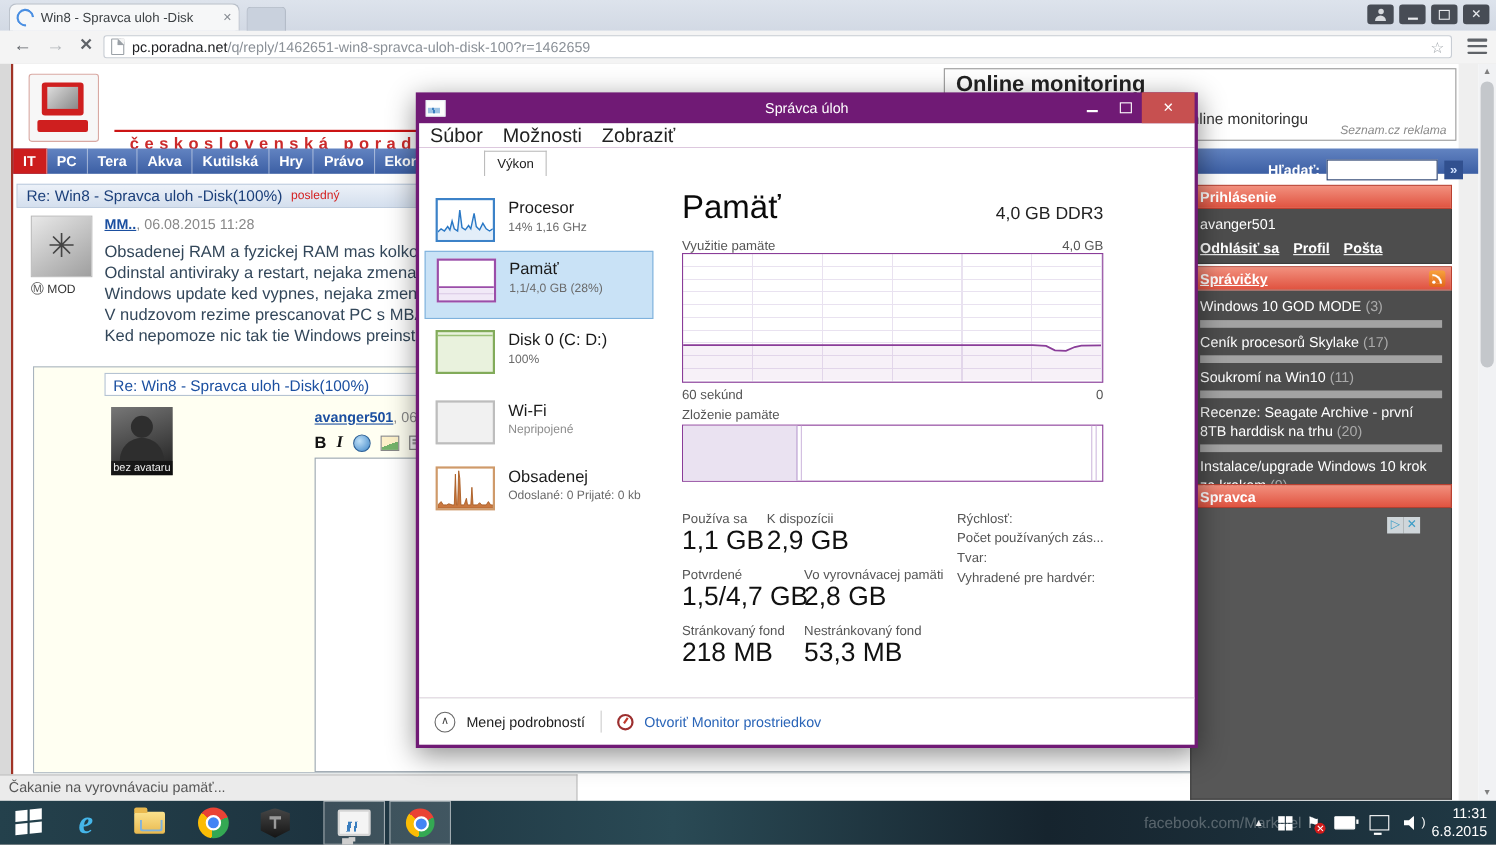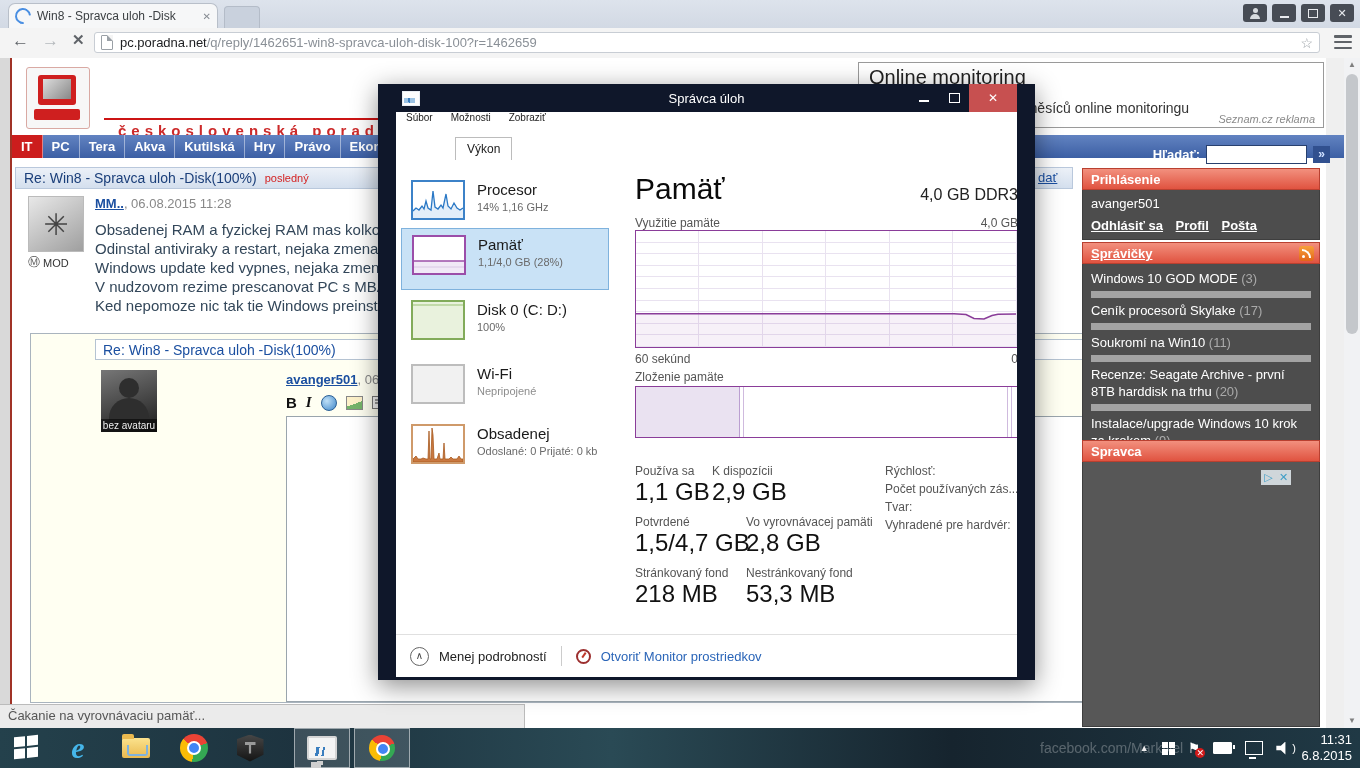"Online monitoring" .adtop .h { font-weight: normal -> bold }
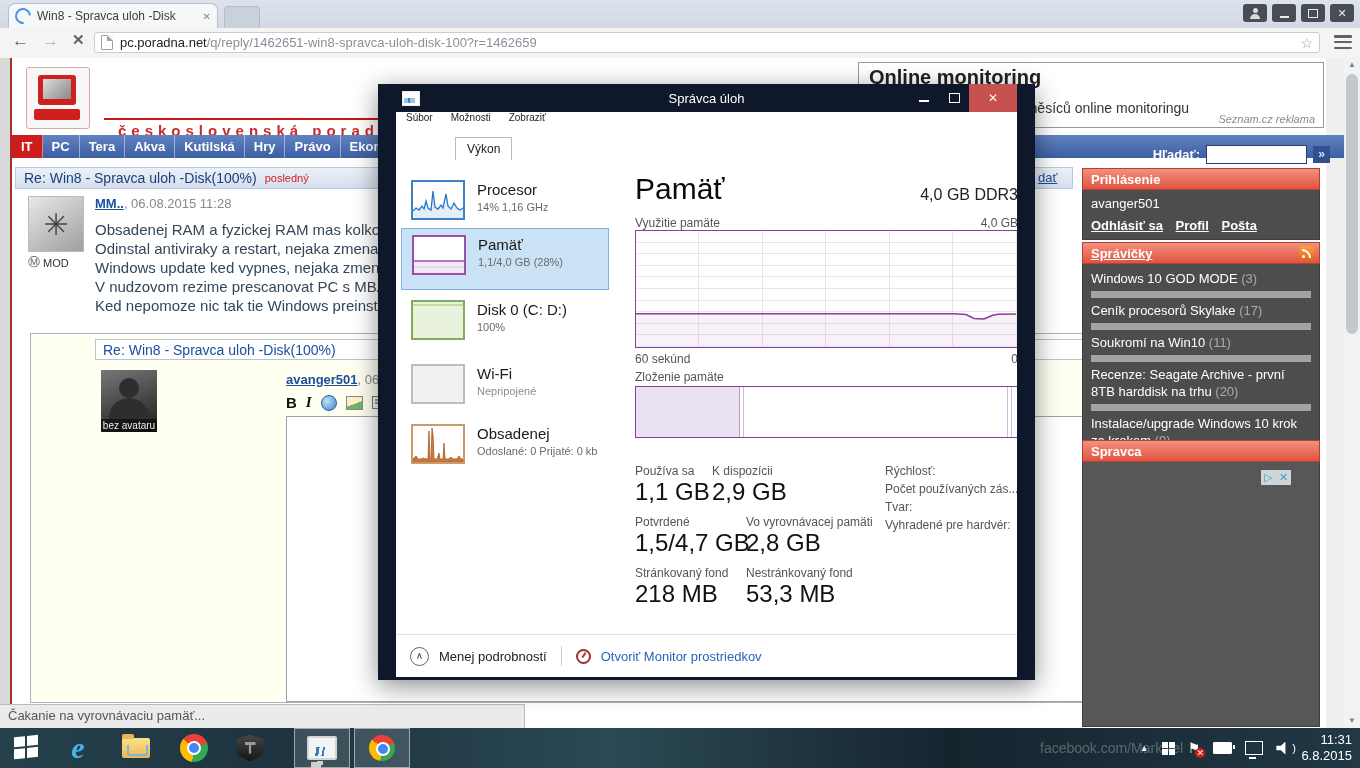"Správca úloh" .tm { background: #0f172a -> #701a75; padding: 0 18px 3px -> 0 3px 3px; width: 657px -> 711px }
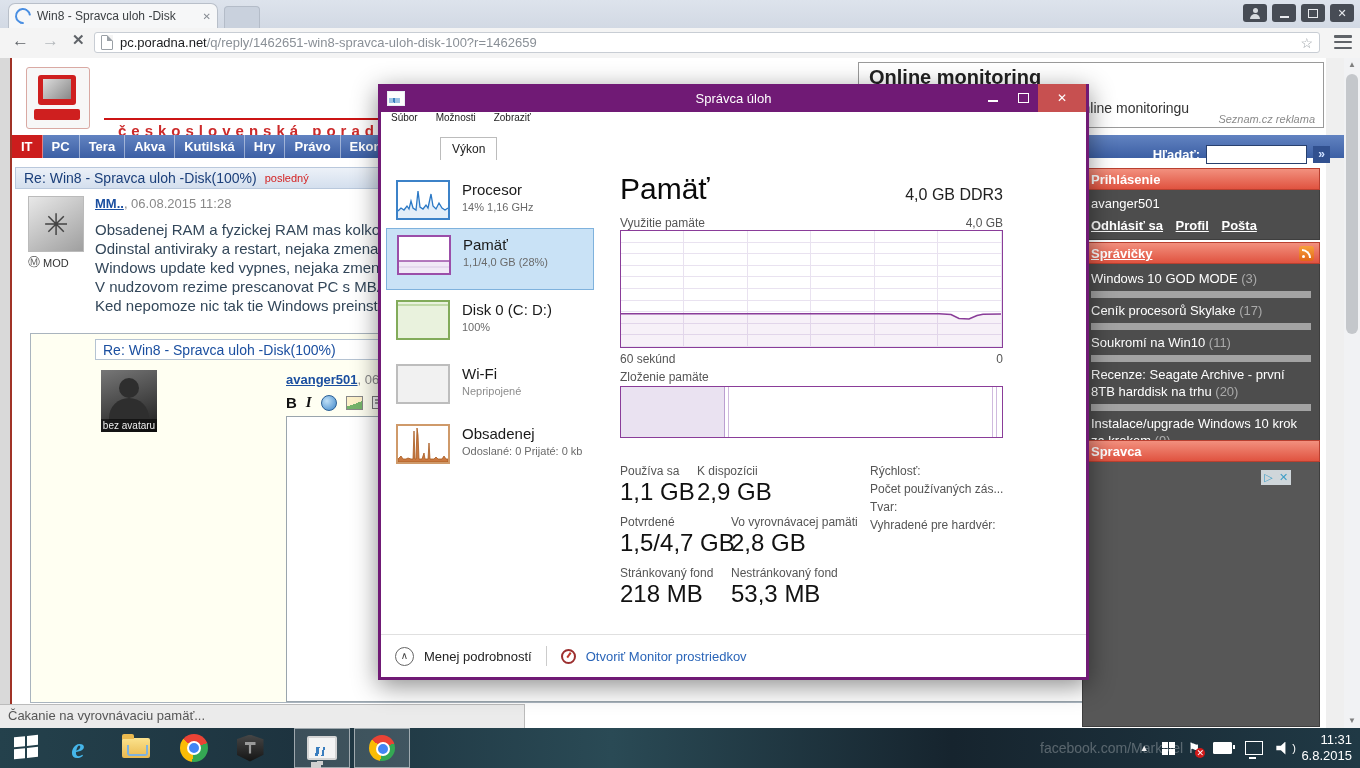"Súbor" .tm-menubar { align-items: flex-start -> flex-end; font-size: 10px -> 18px }
